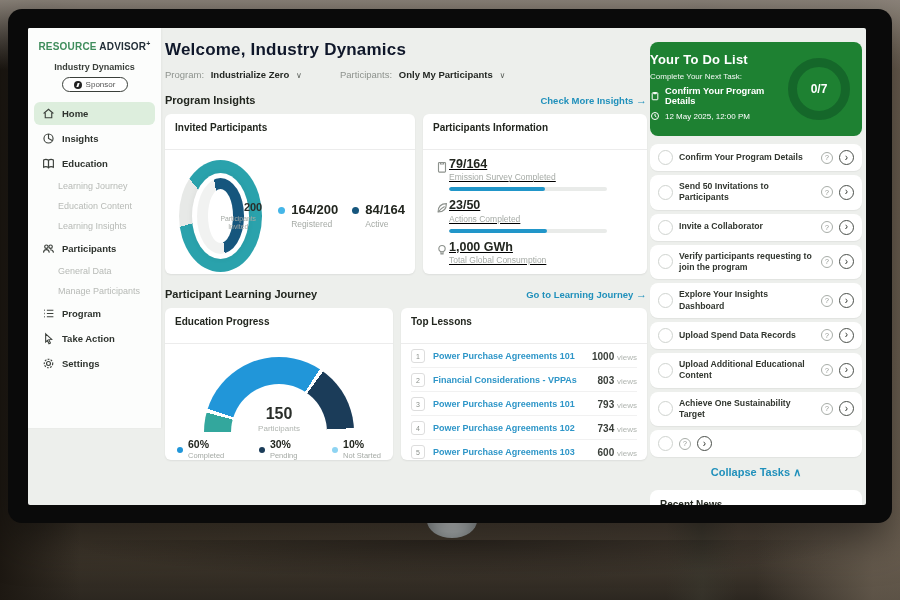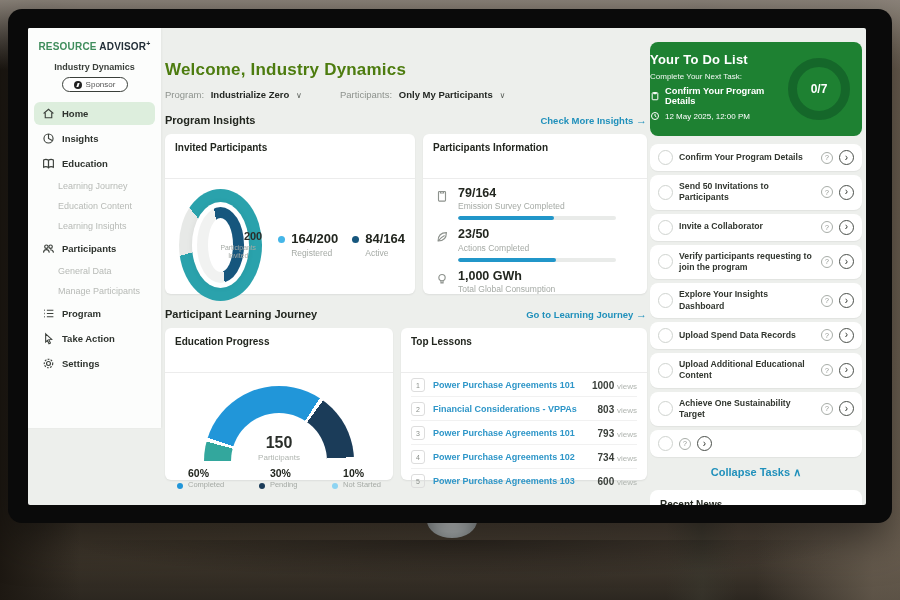"Welcome, Industry Dynamics" .welcome { color: #4d7c0f -> #0f172a; margin-top: 32px -> 12px }
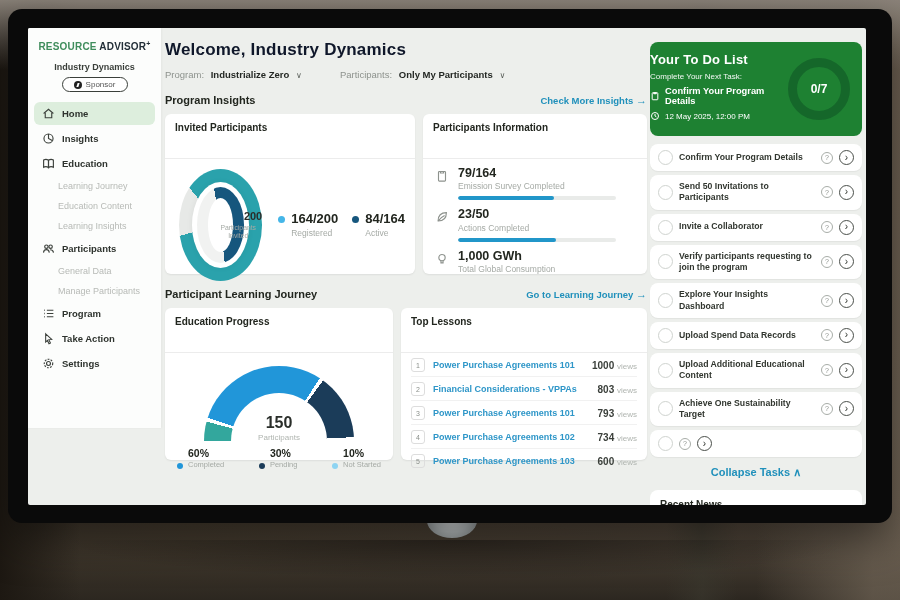"Invited Participants" .card-title { padding: 8px 10px 25px -> 8px 10px 16px }
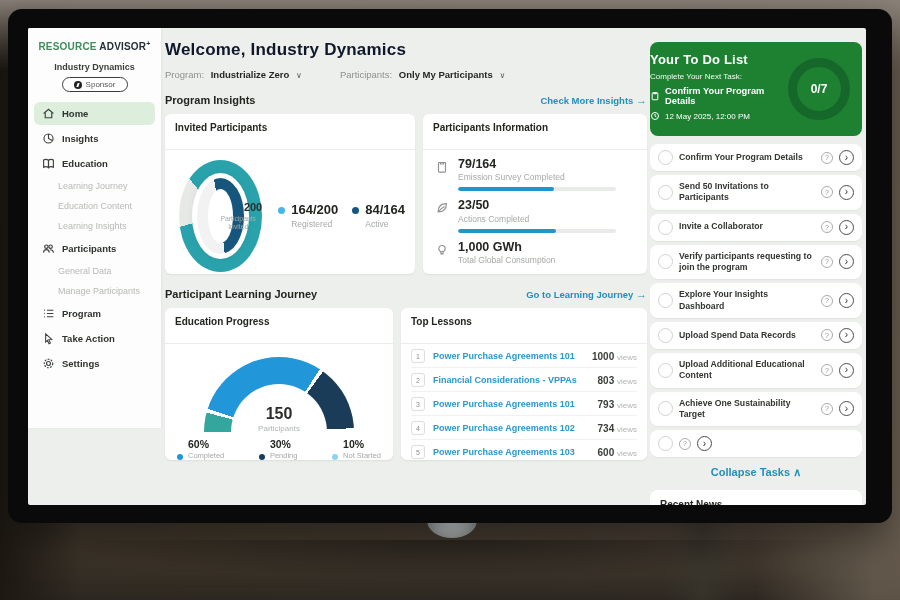"79/164" .stat { gap: 9px -> none; text-decoration: none -> underline }
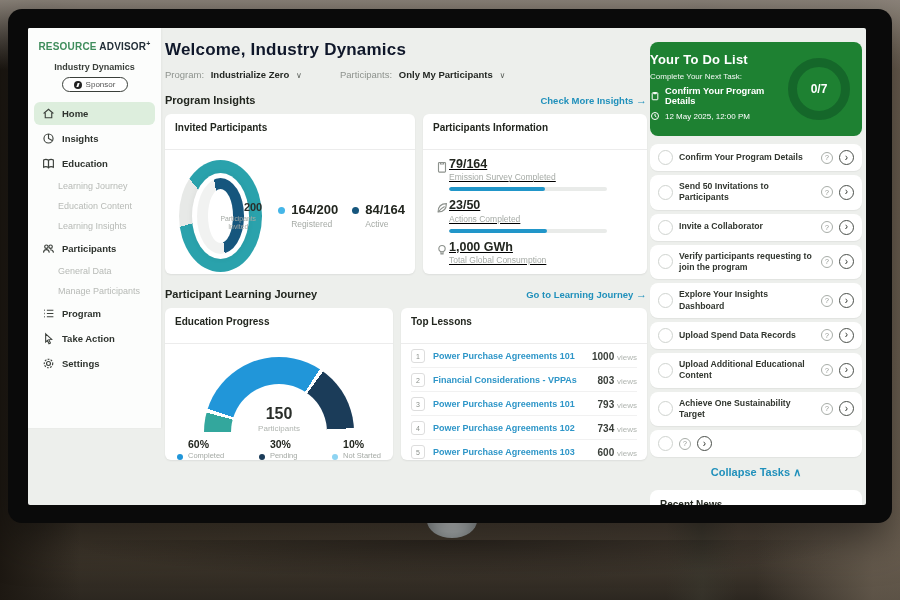"60%" .eleg { align-items: flex-end -> center }
